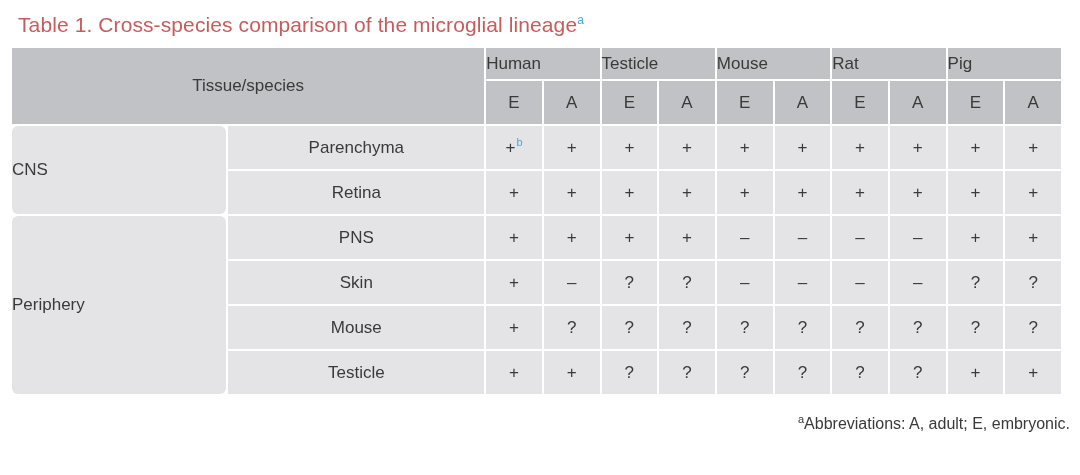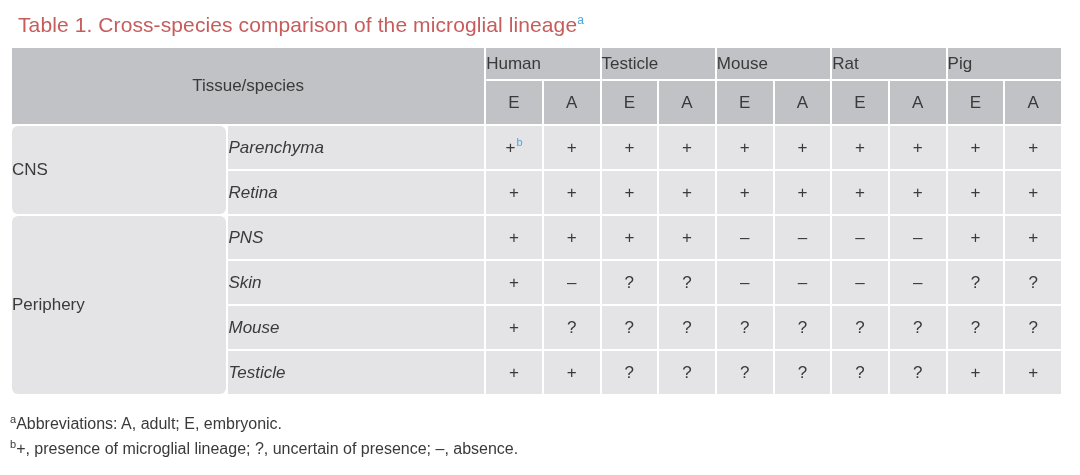"Parenchyma" .lbl-cell-2 { font-style: italic -> none; text-align: left -> center }
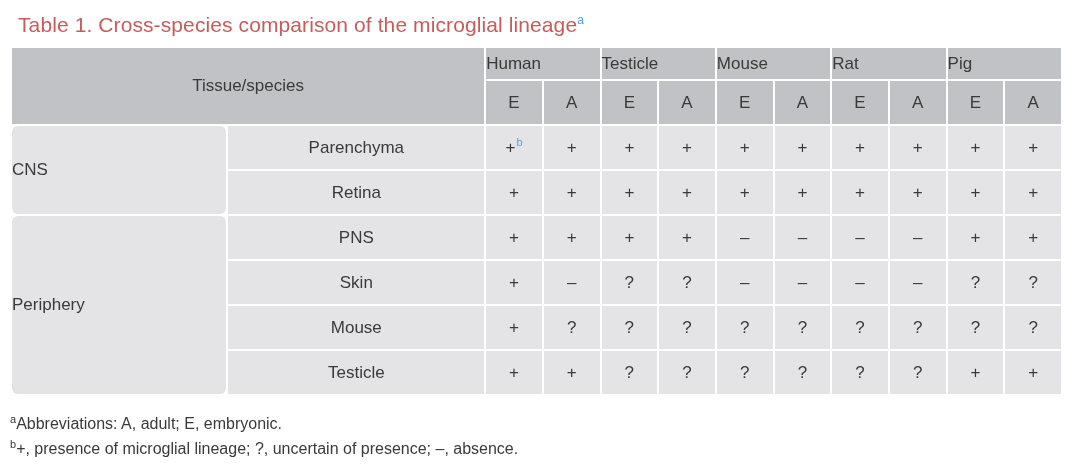"aAbbreviations: A, adult; E, embryonic." .note-line { text-align: none -> right }
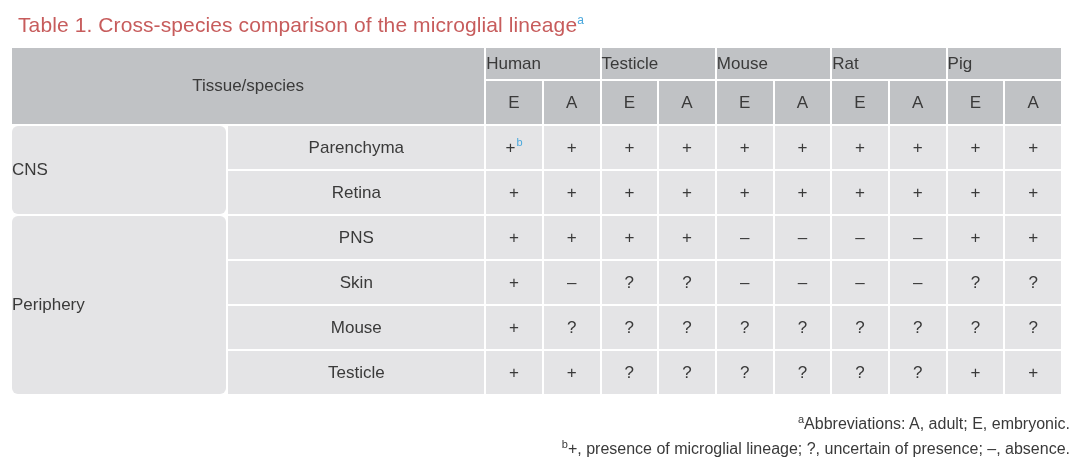"b+, presence of microglial lineage;" div.note-line { html: <div><span>b</span><span>+, presence of microglial lineage; ?, uncertain of presence; –, absence.</span></div> -> none }
